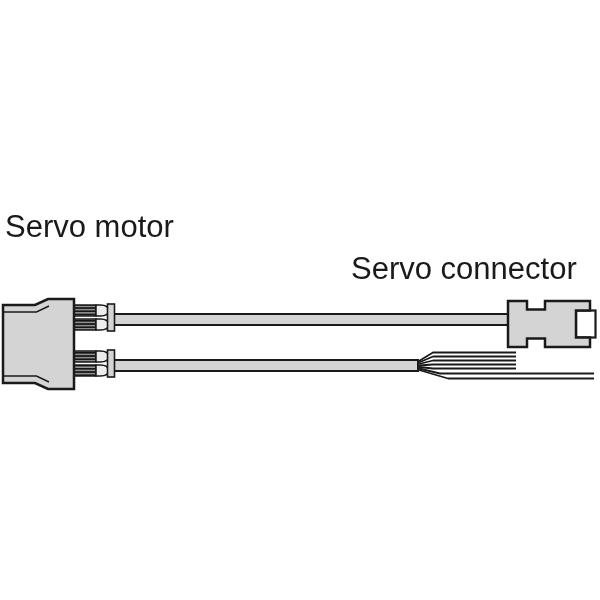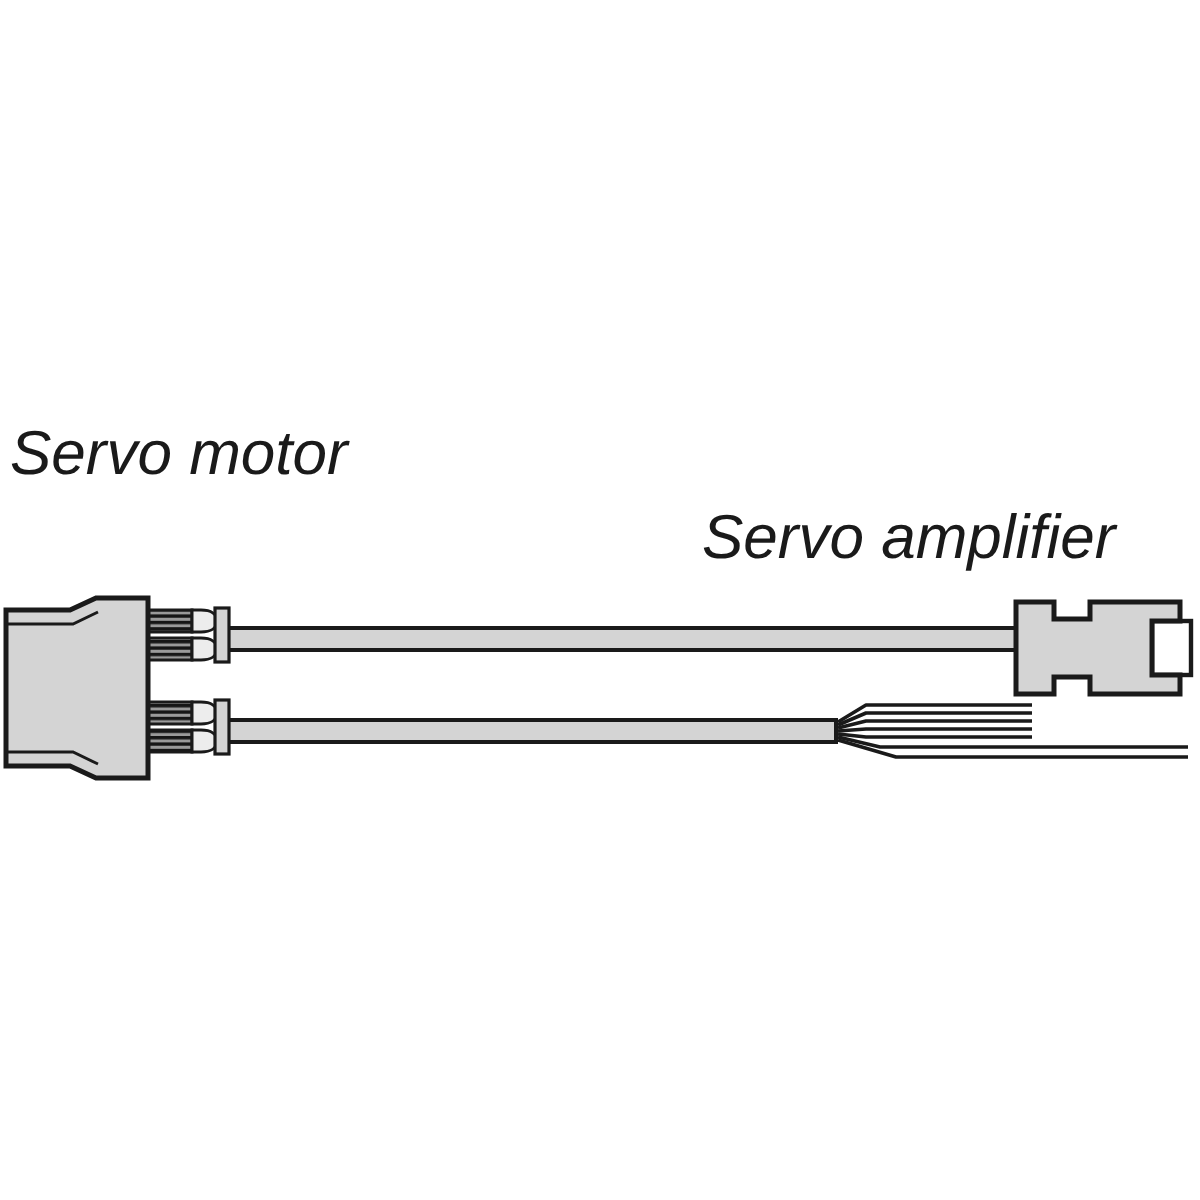"Servo motor" .canvas { font-style: italic -> none }
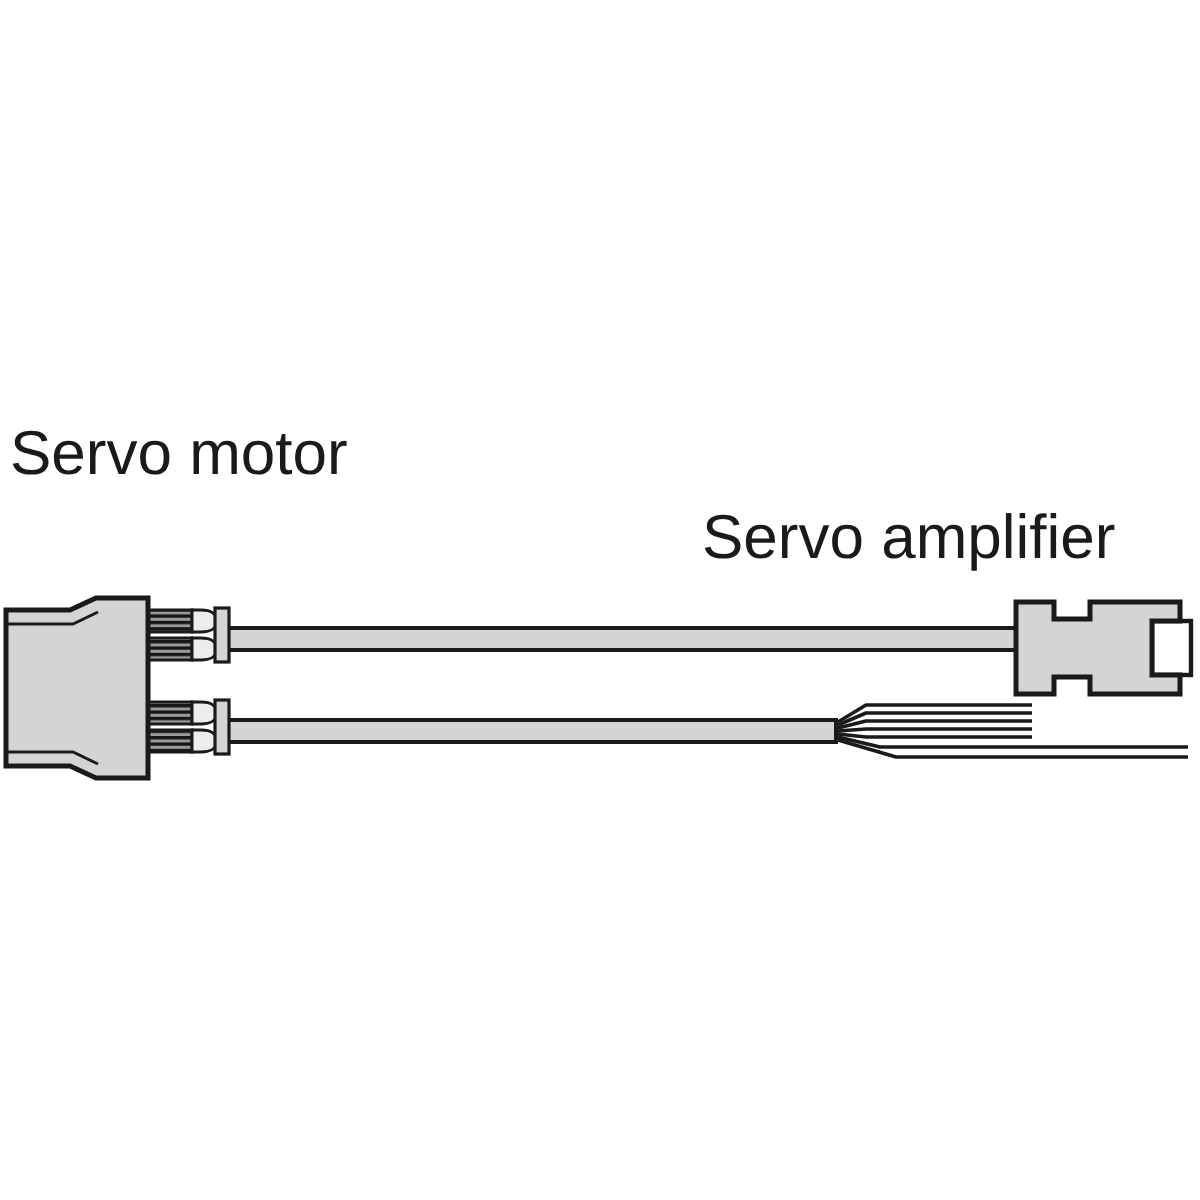"Servo amplifier" span { text: amplifier -> connector }
